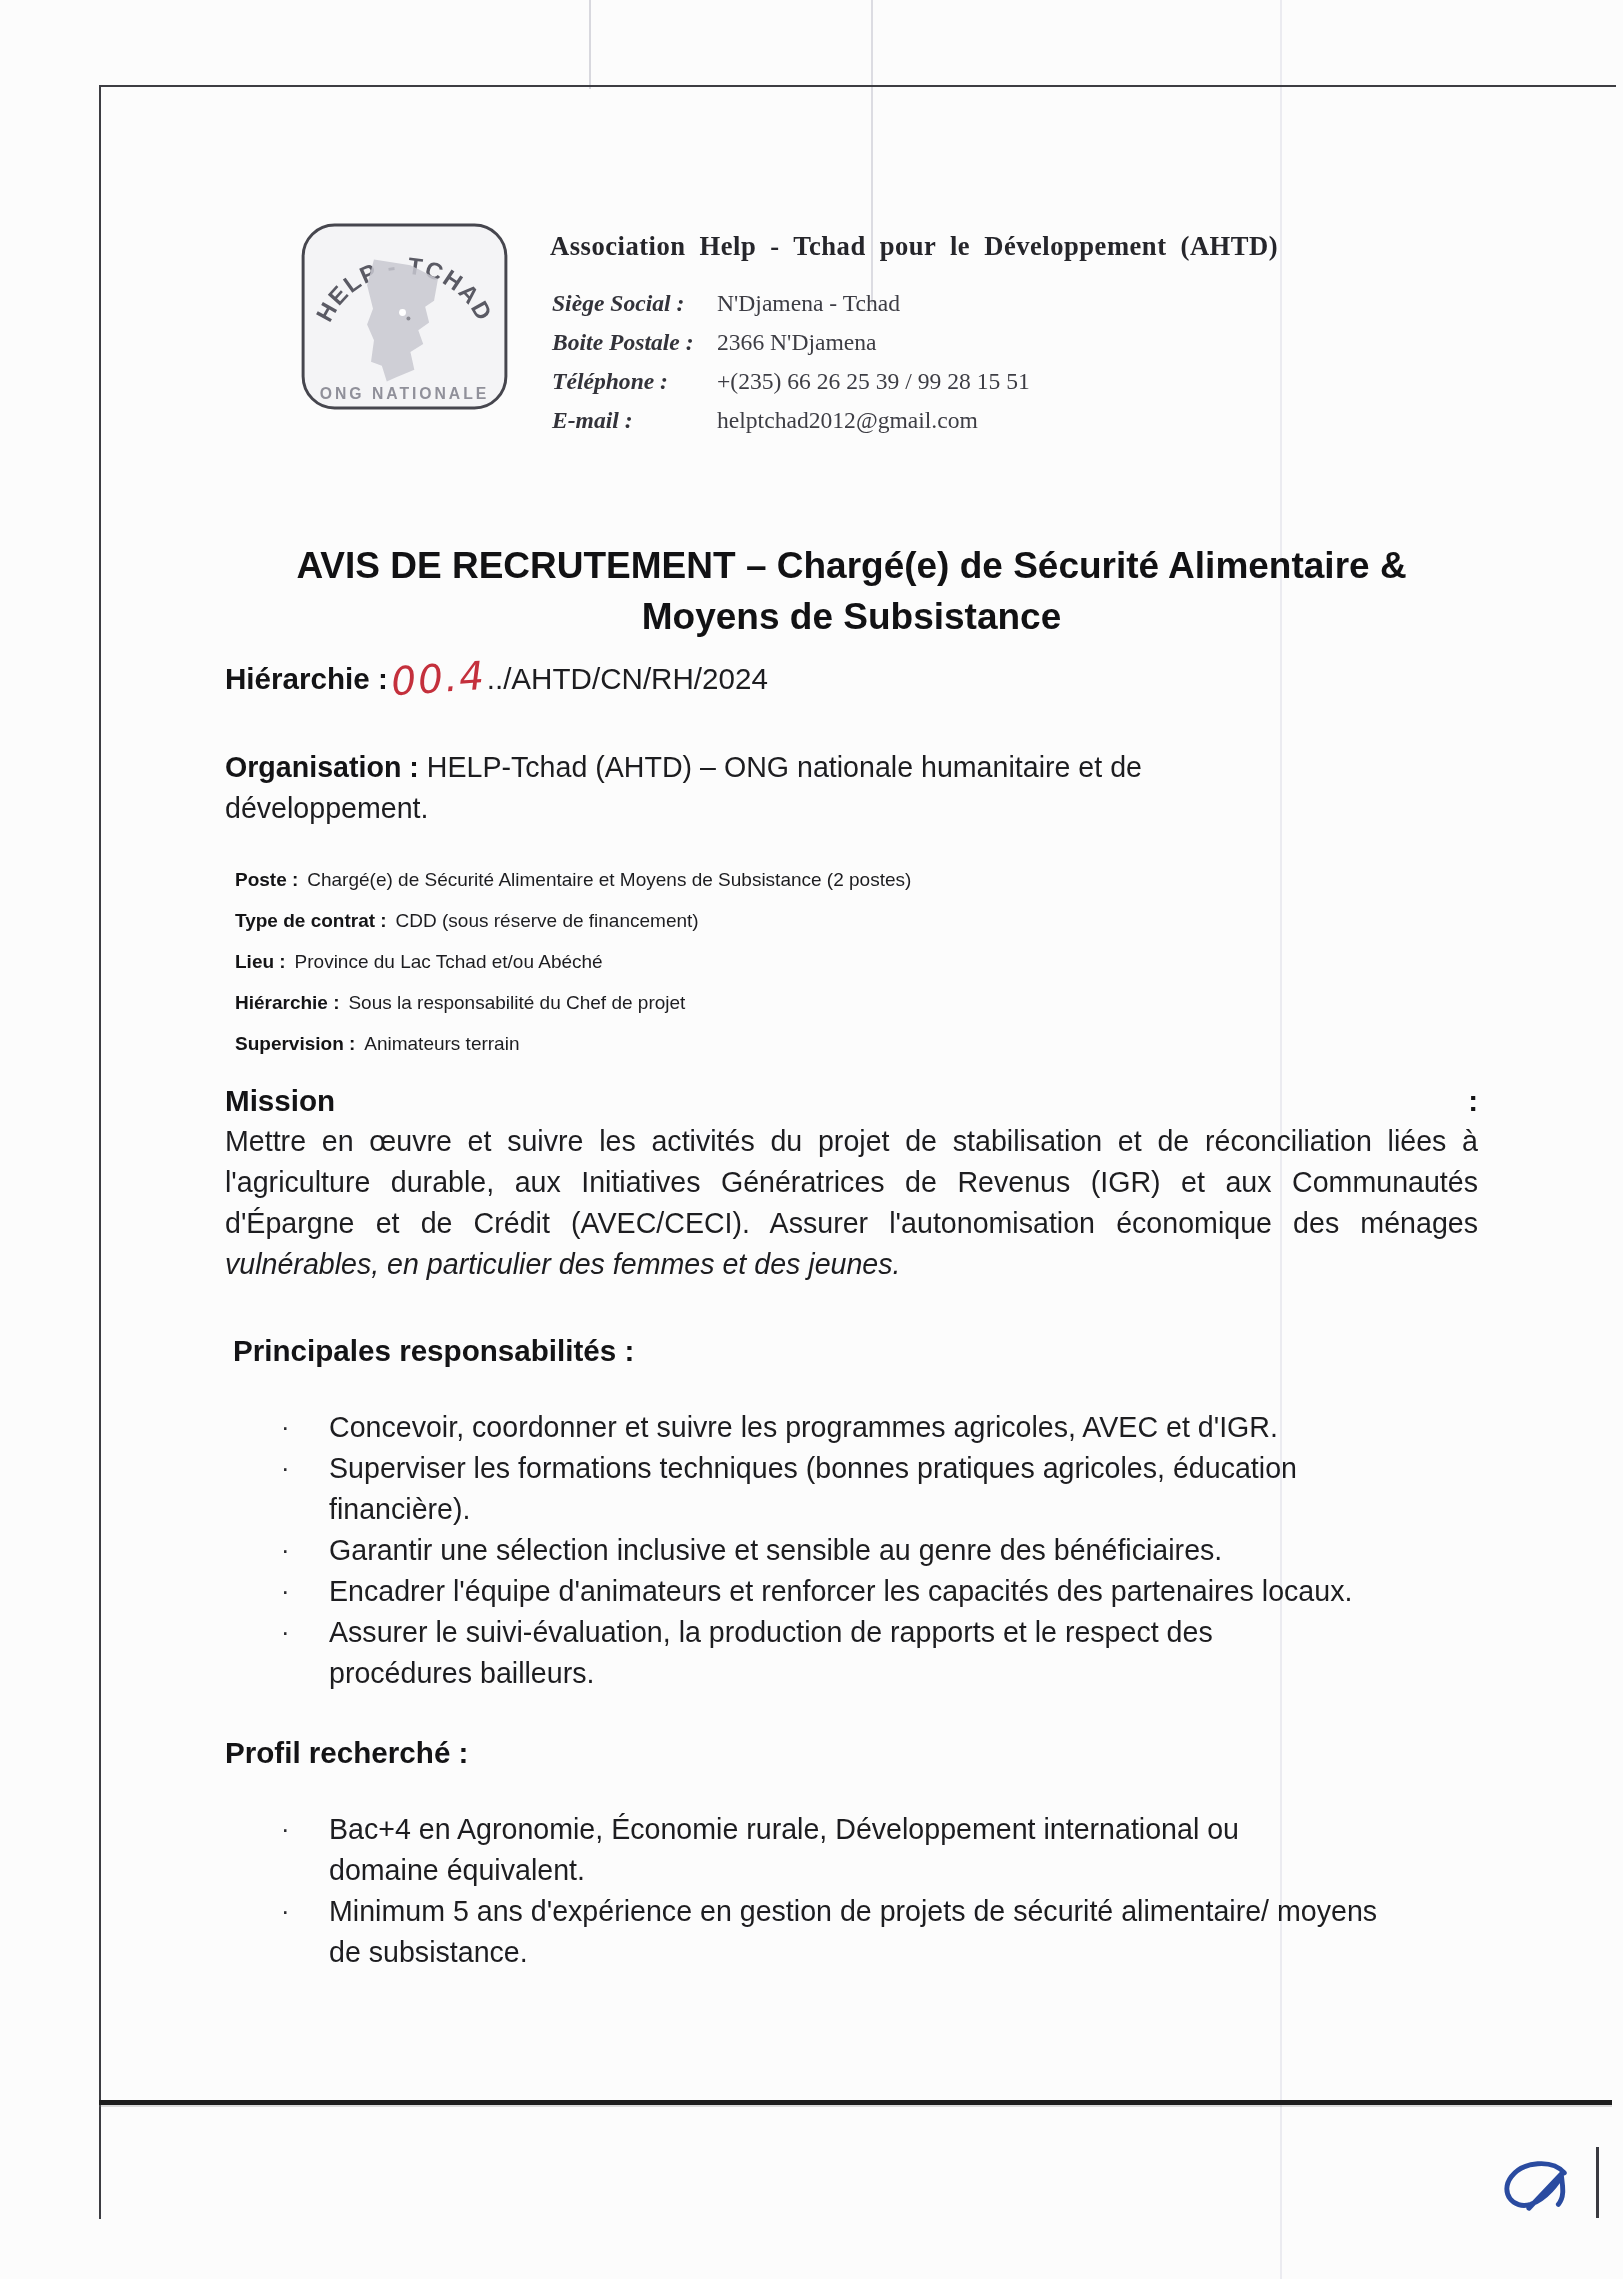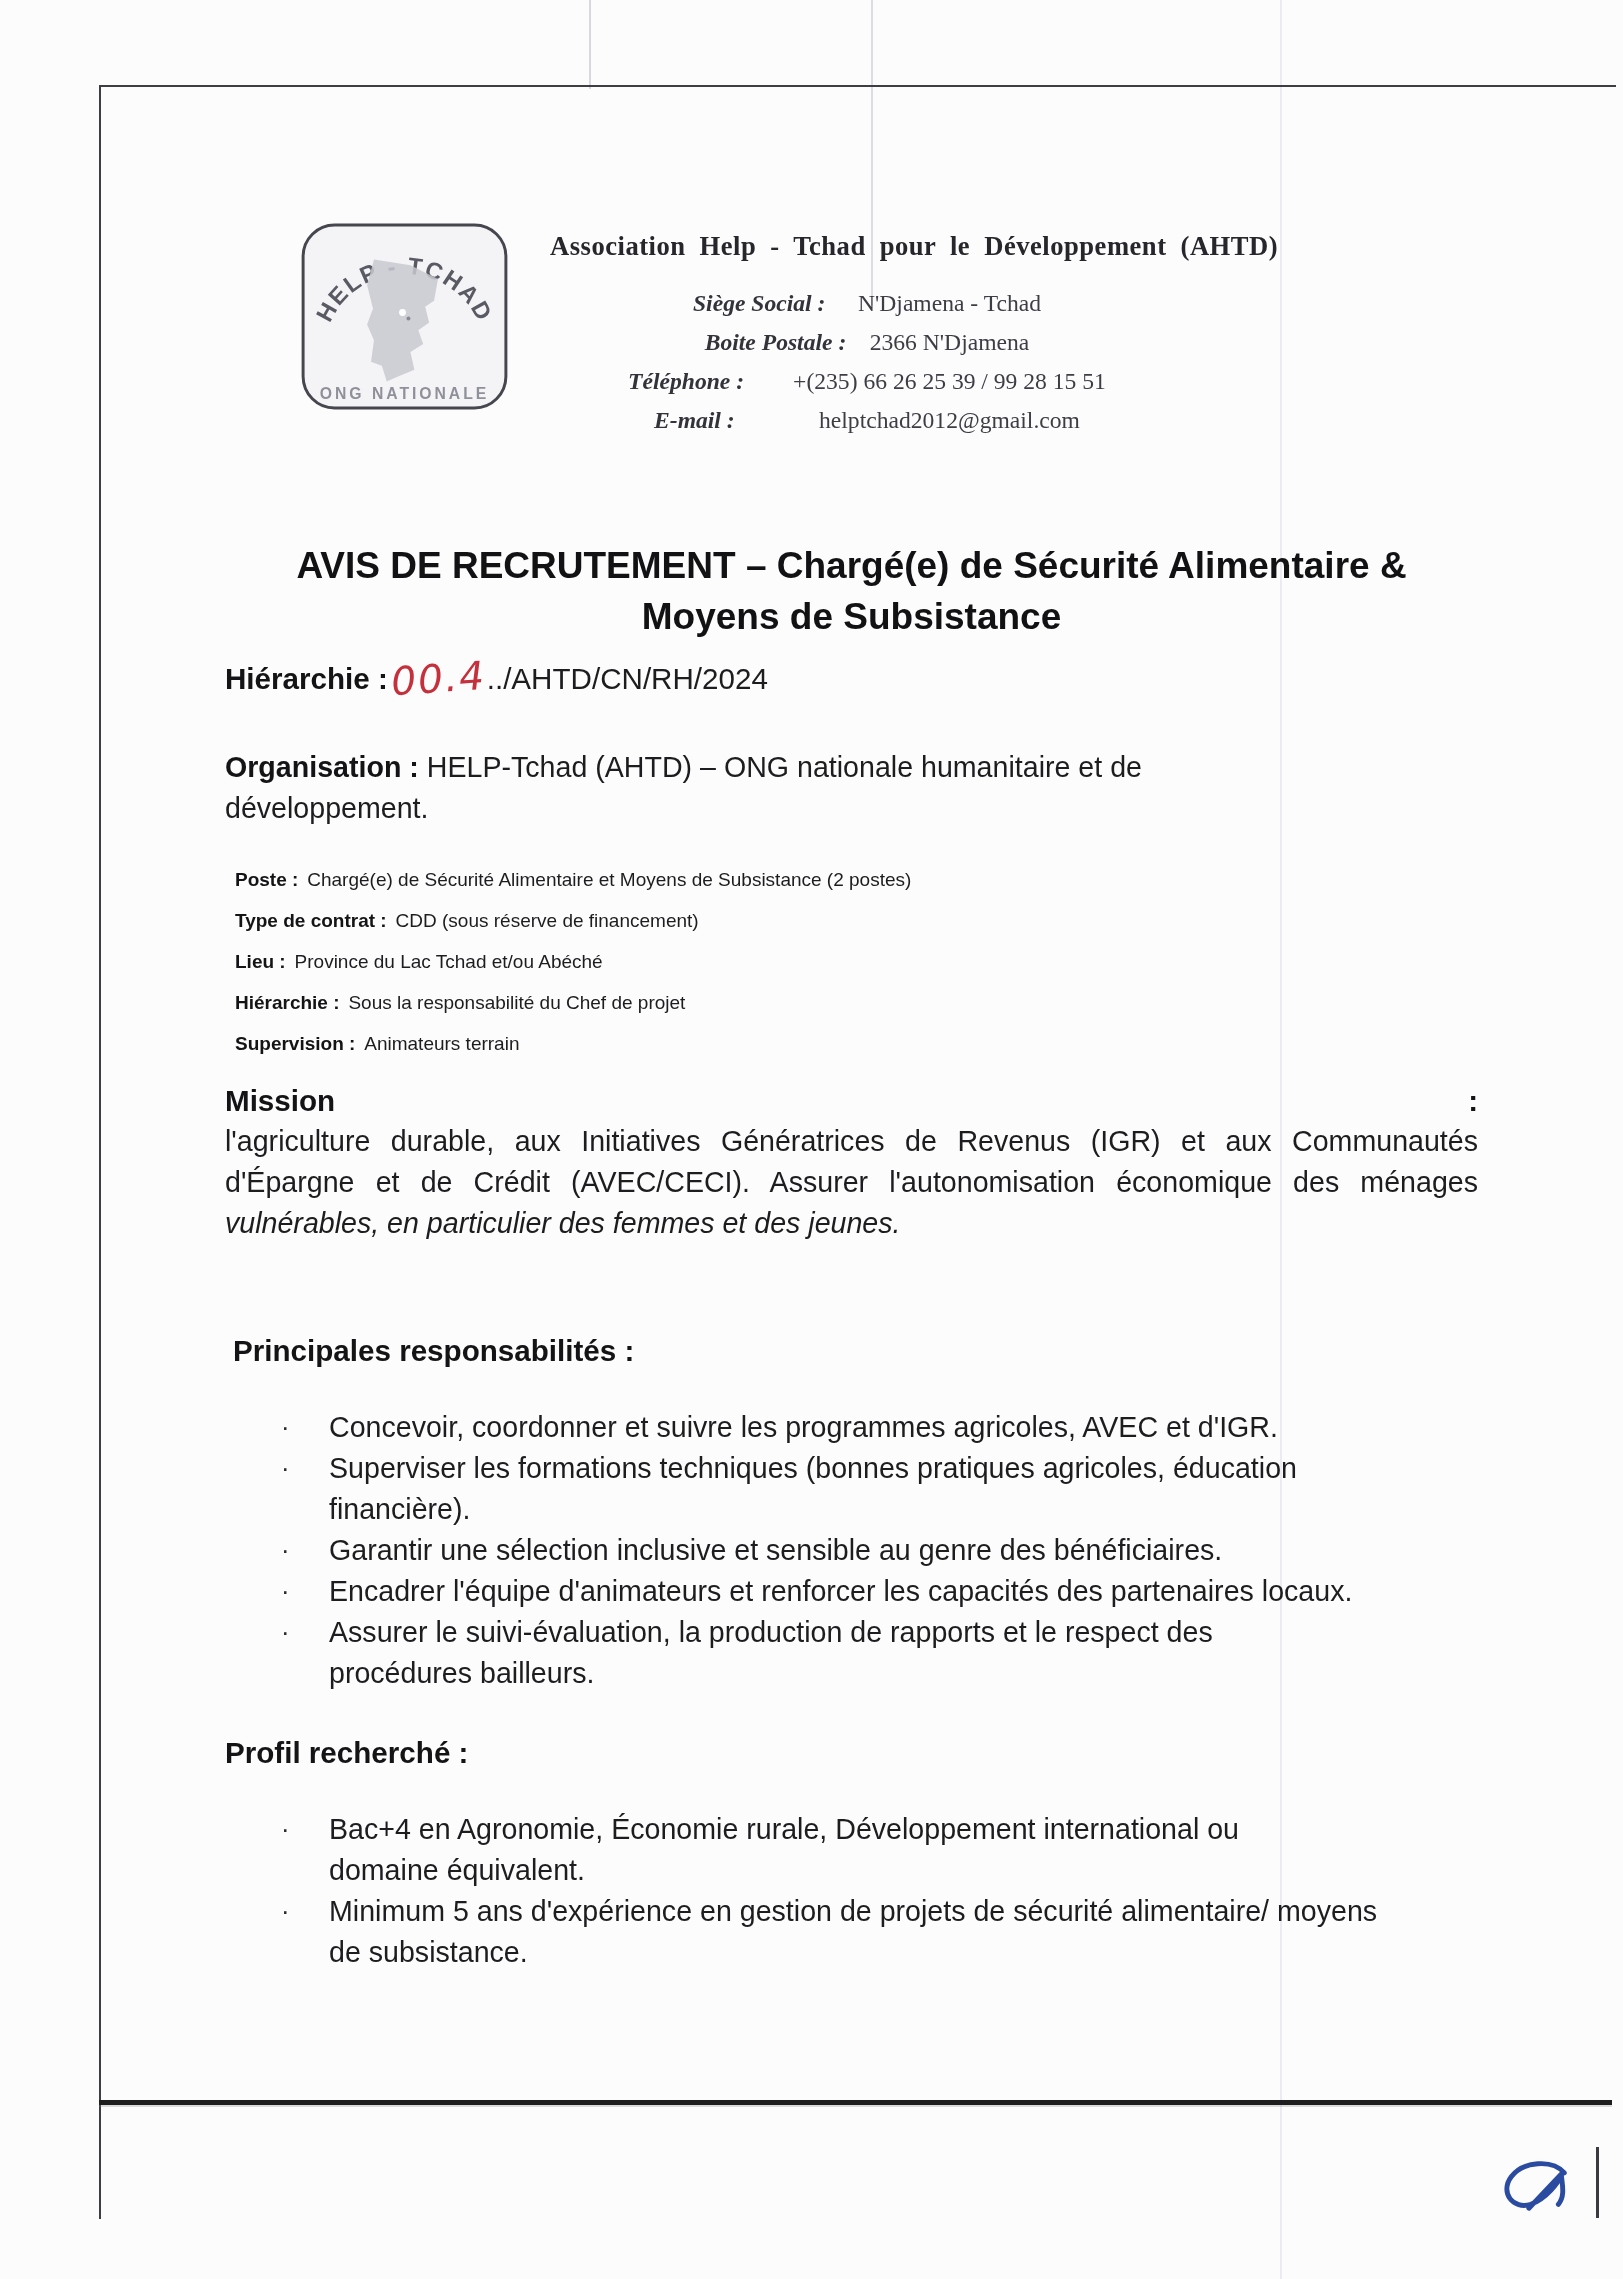"Siège Social :" .contact-row { justify-content: center -> none }
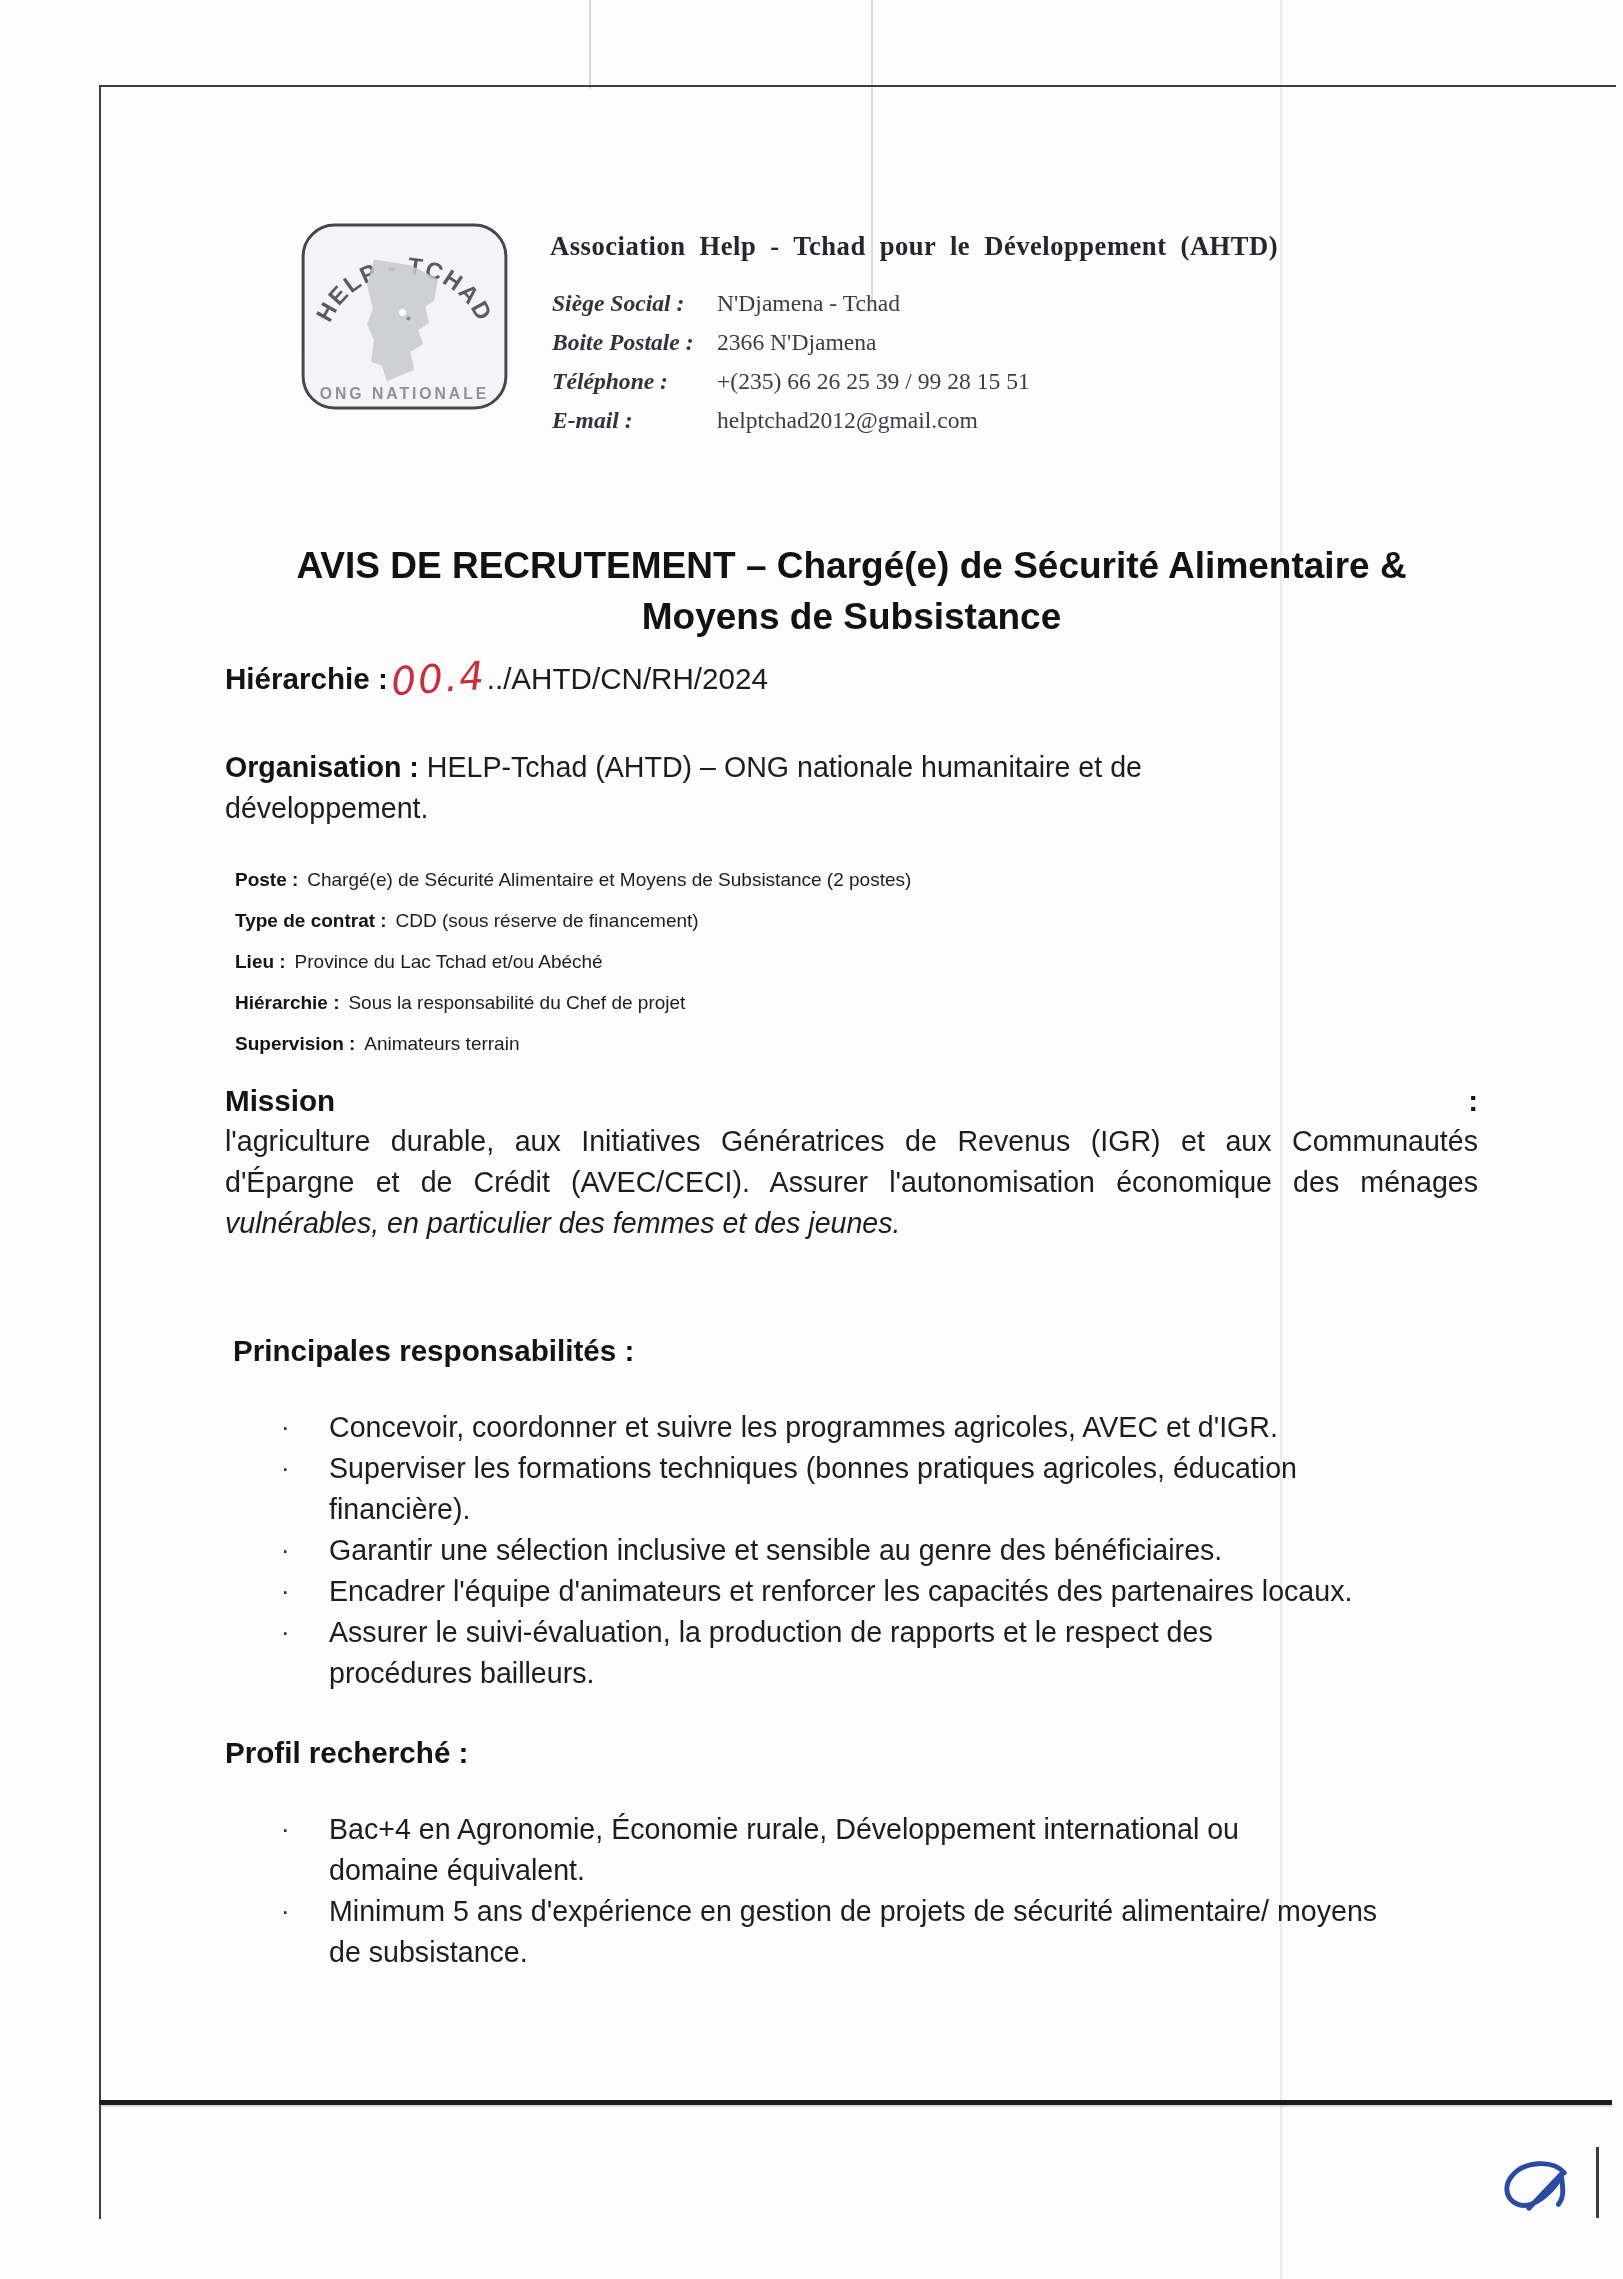"Mettre en œuvre et suivre" div.jline { html: none -> <div>Mettre en œuvre et suivre les activités du projet de stabilisation et de réconciliation liées à</div> }
